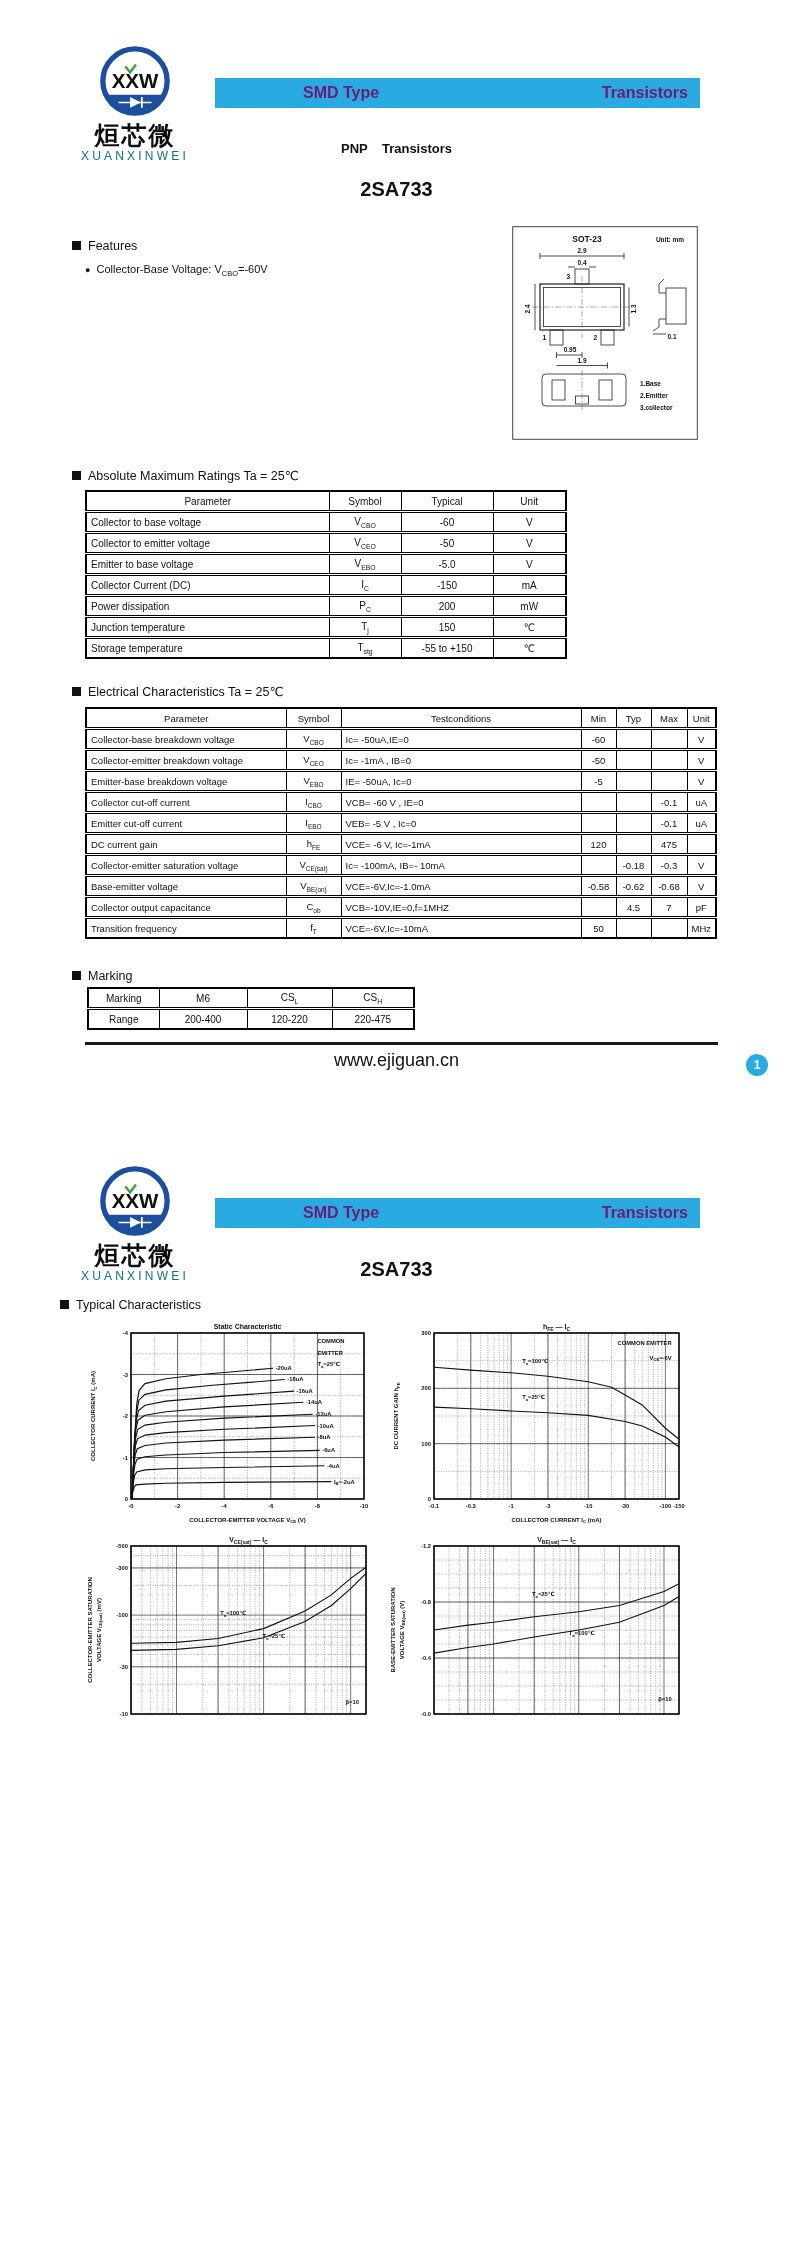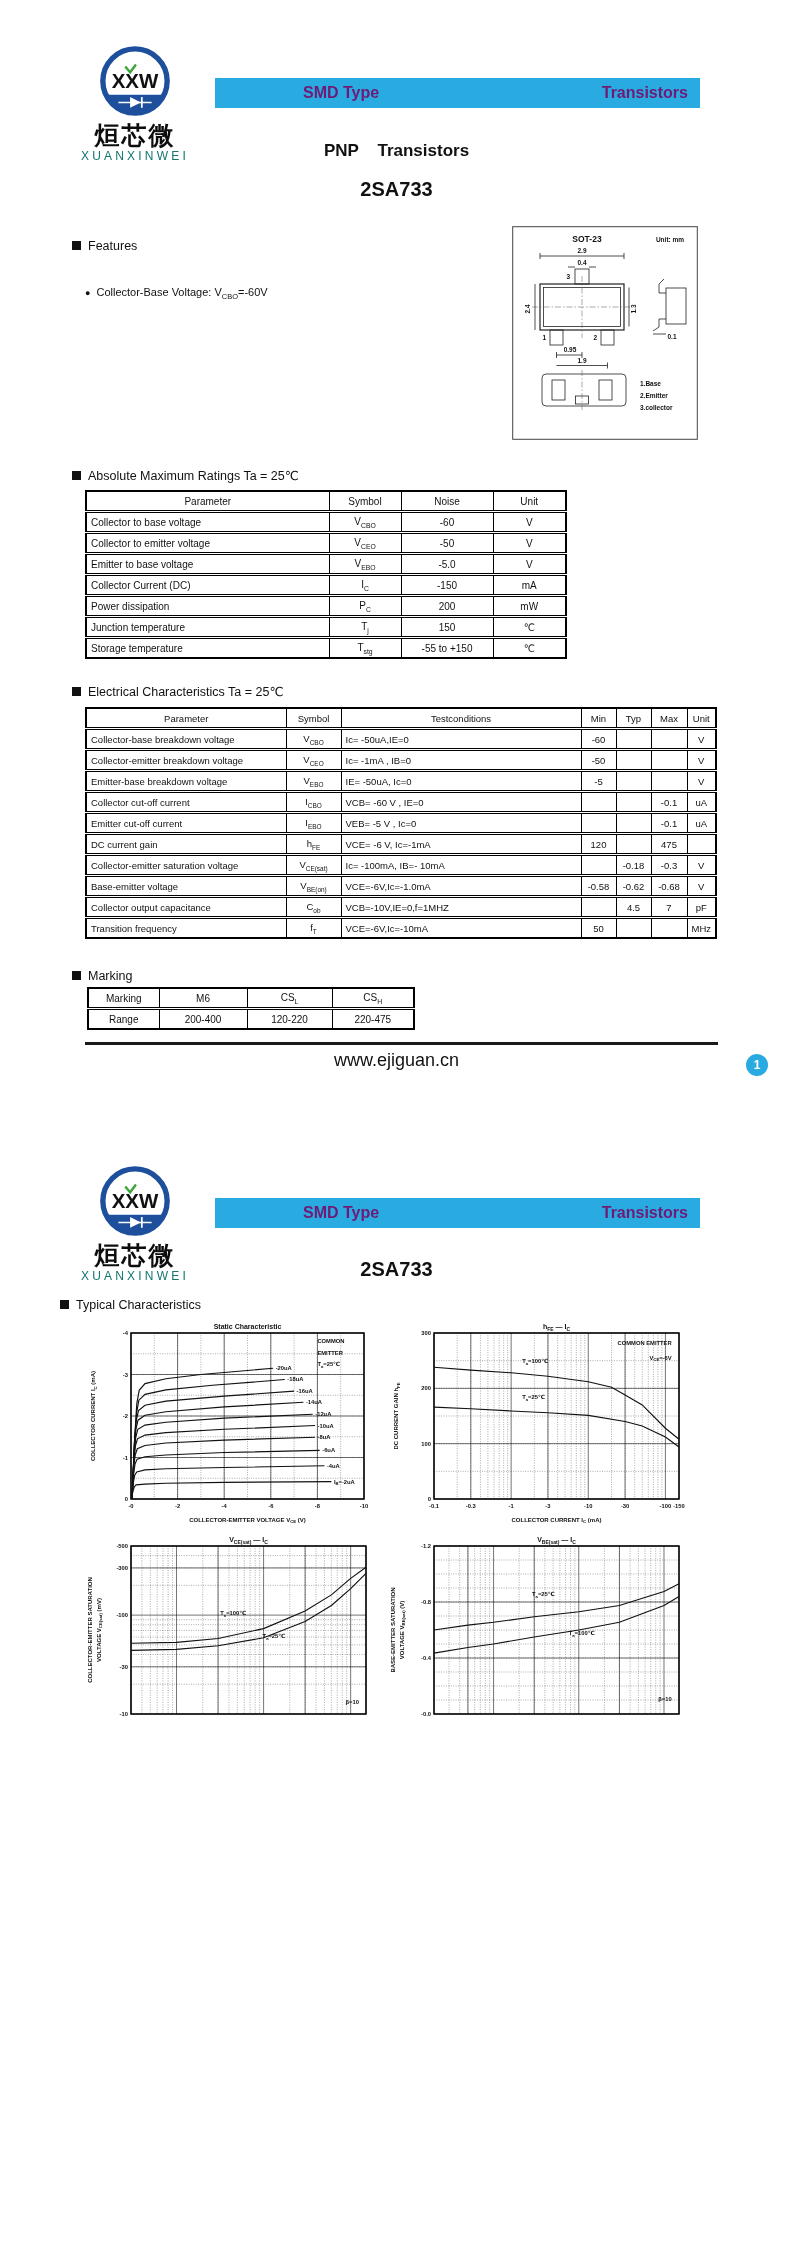"PNP Transistors" .t1 { font-size: 17px -> 13px }
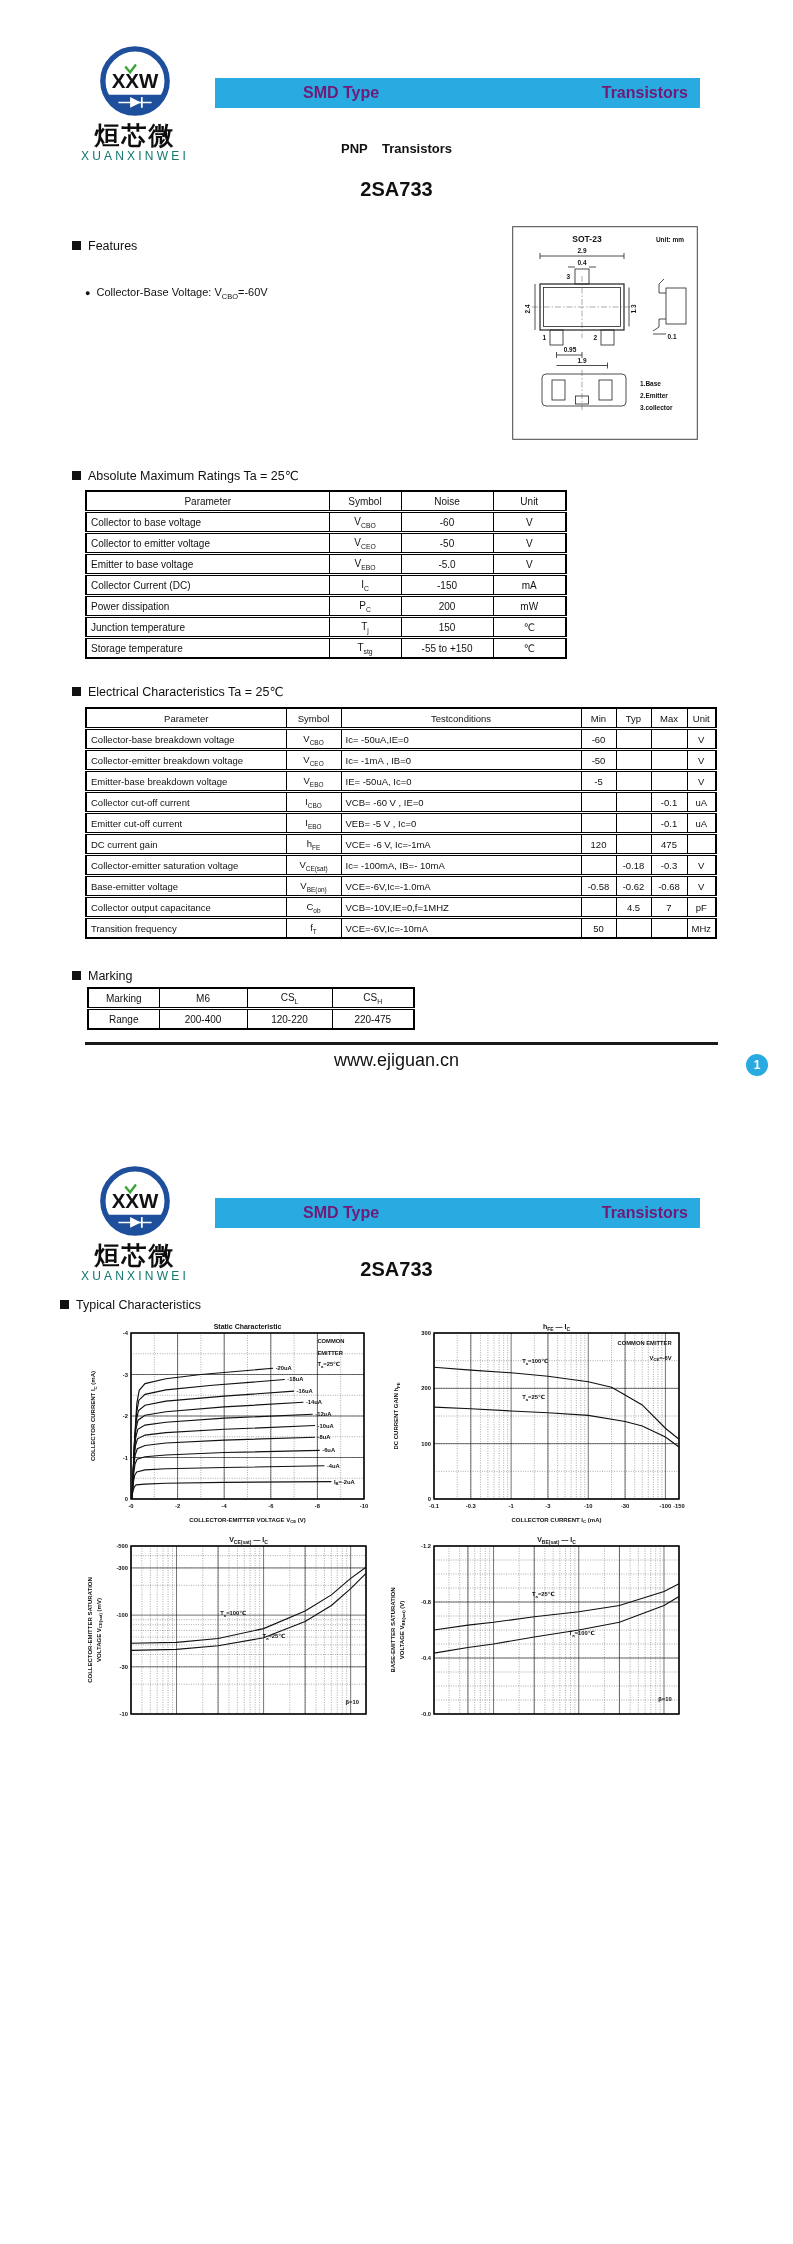"● Collector-Base Voltage: VCBO=-60V" .feat { margin-top: 23px -> none }
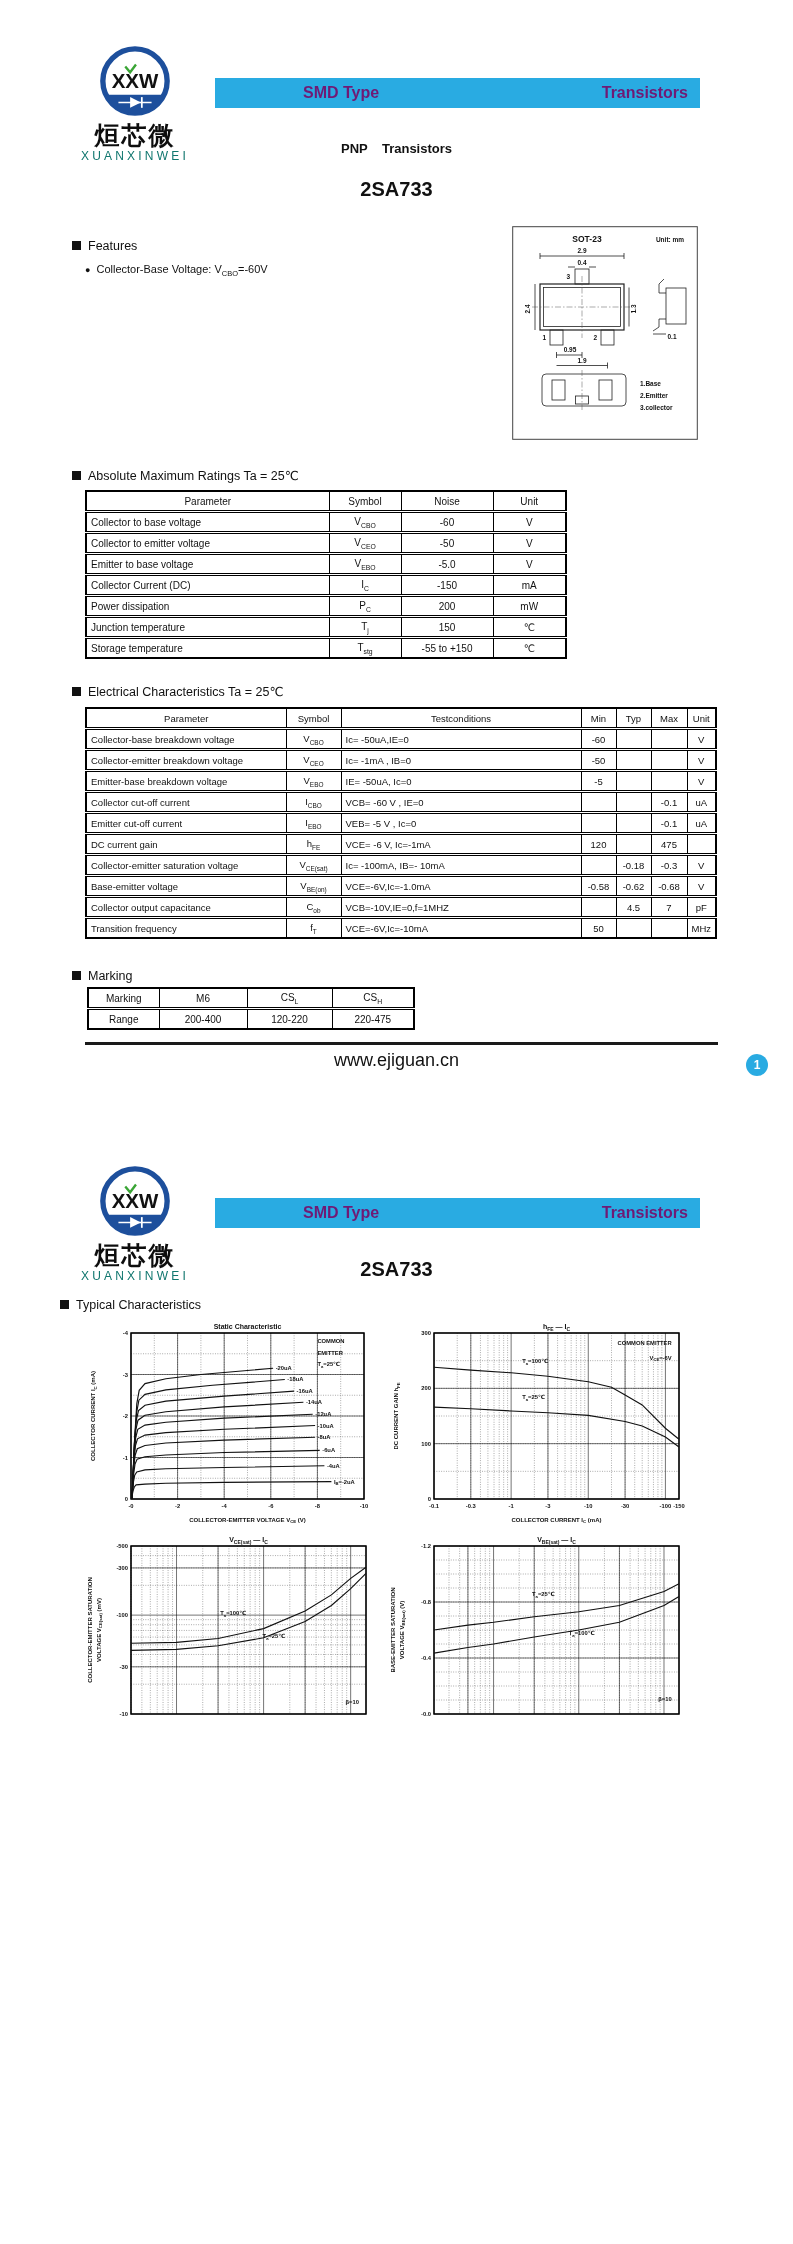"Noise" td { text: Noise -> Typical }
